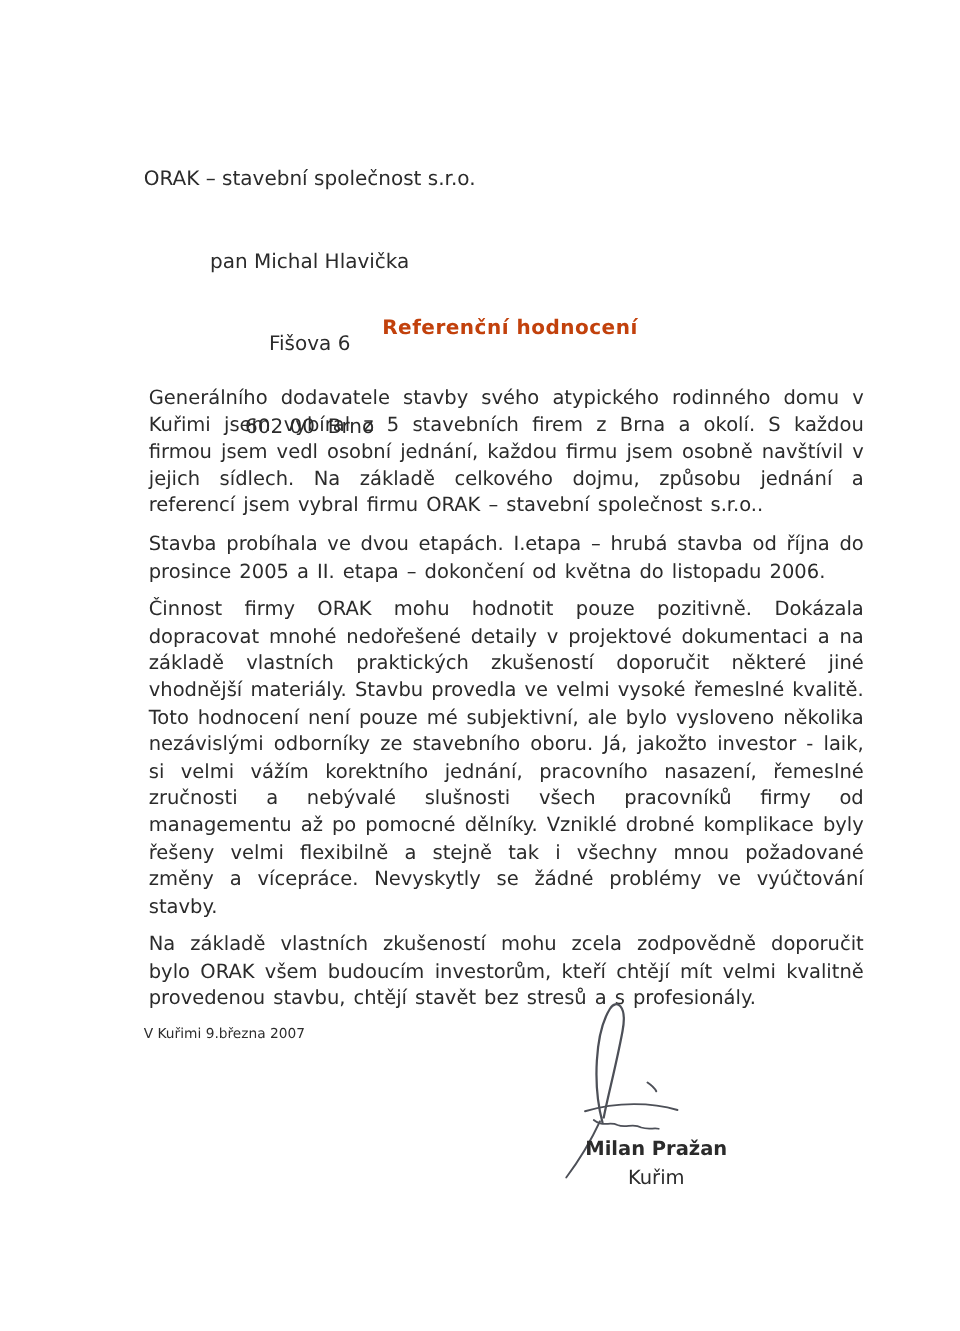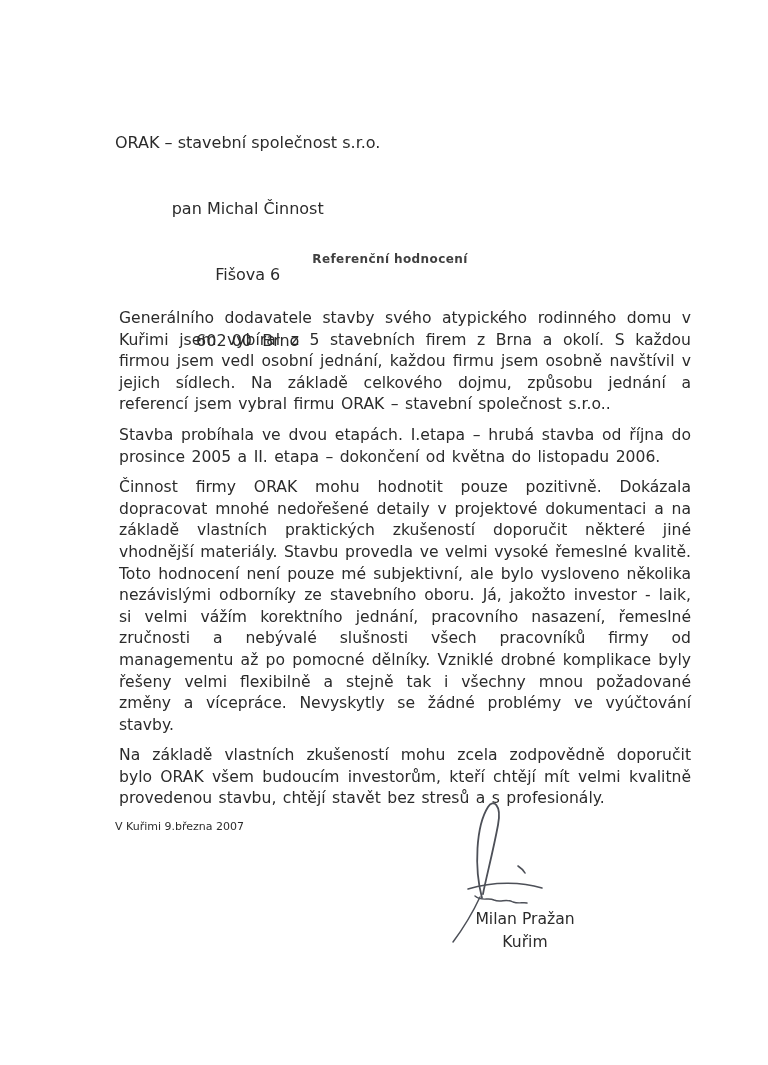"pan Michal Činnost" div { text: Činnost -> Hlavička }
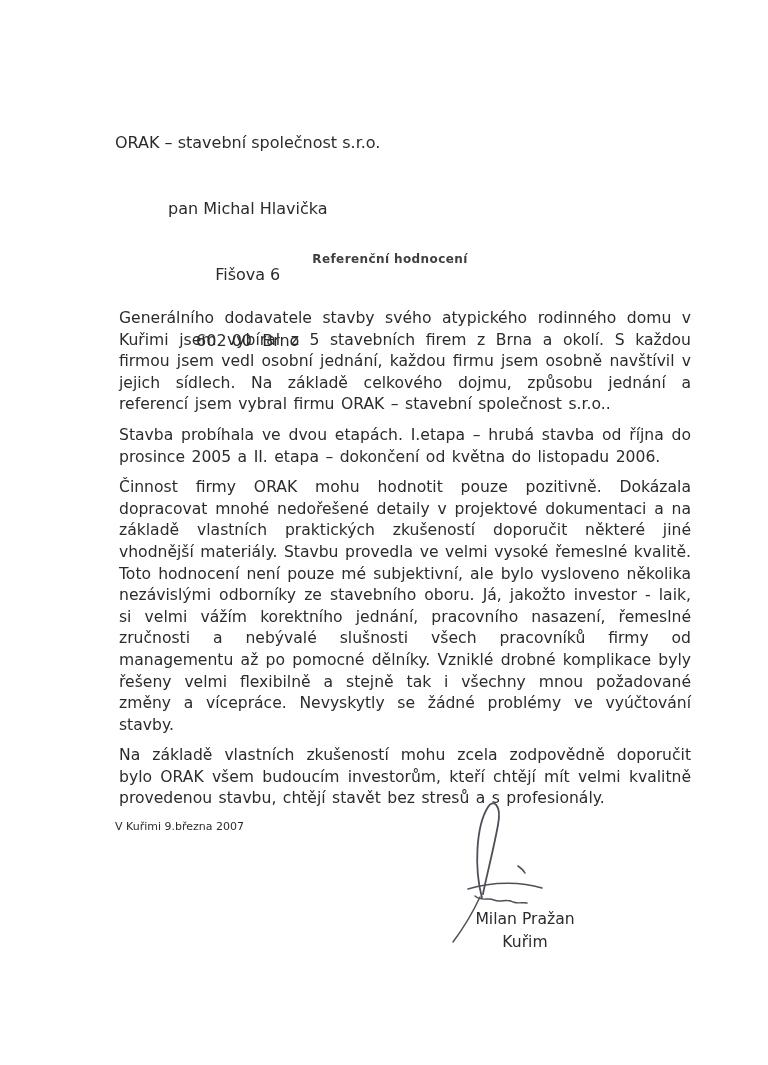"Referenční hodnocení" .letter-title { color: #404040 -> #c2410c; font-size: 12px -> 16px; left: 102px -> 120px }
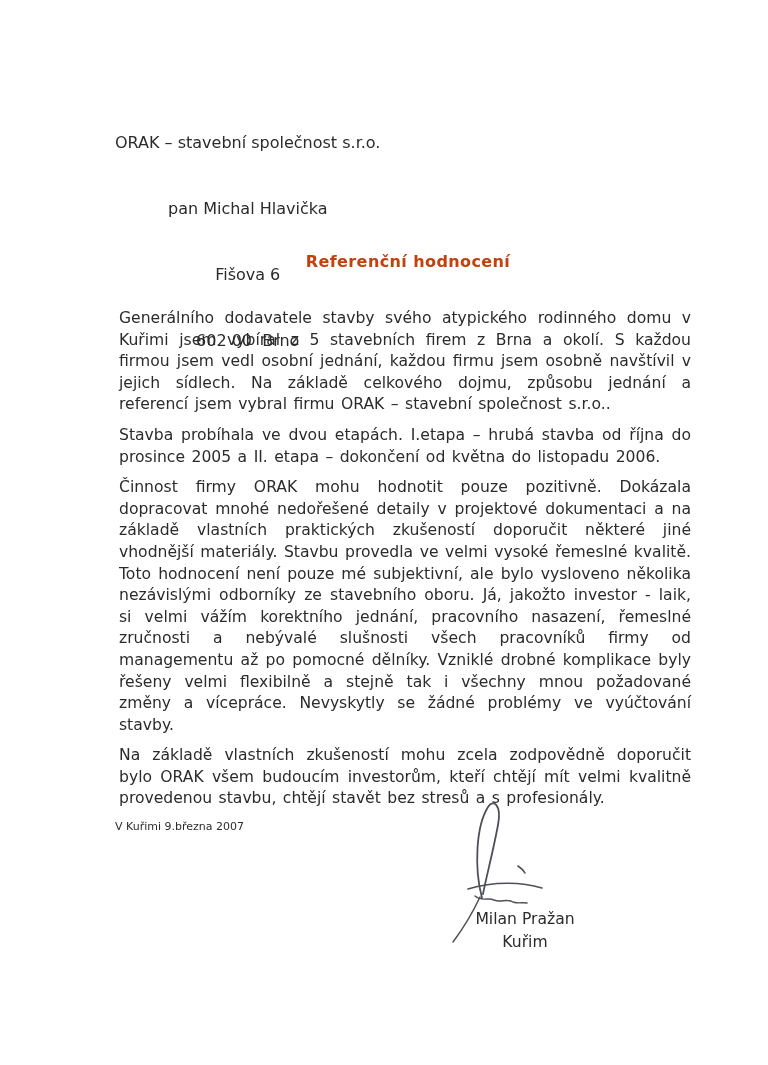"Milan Pražan" .sig-name { font-weight: none -> bold }
